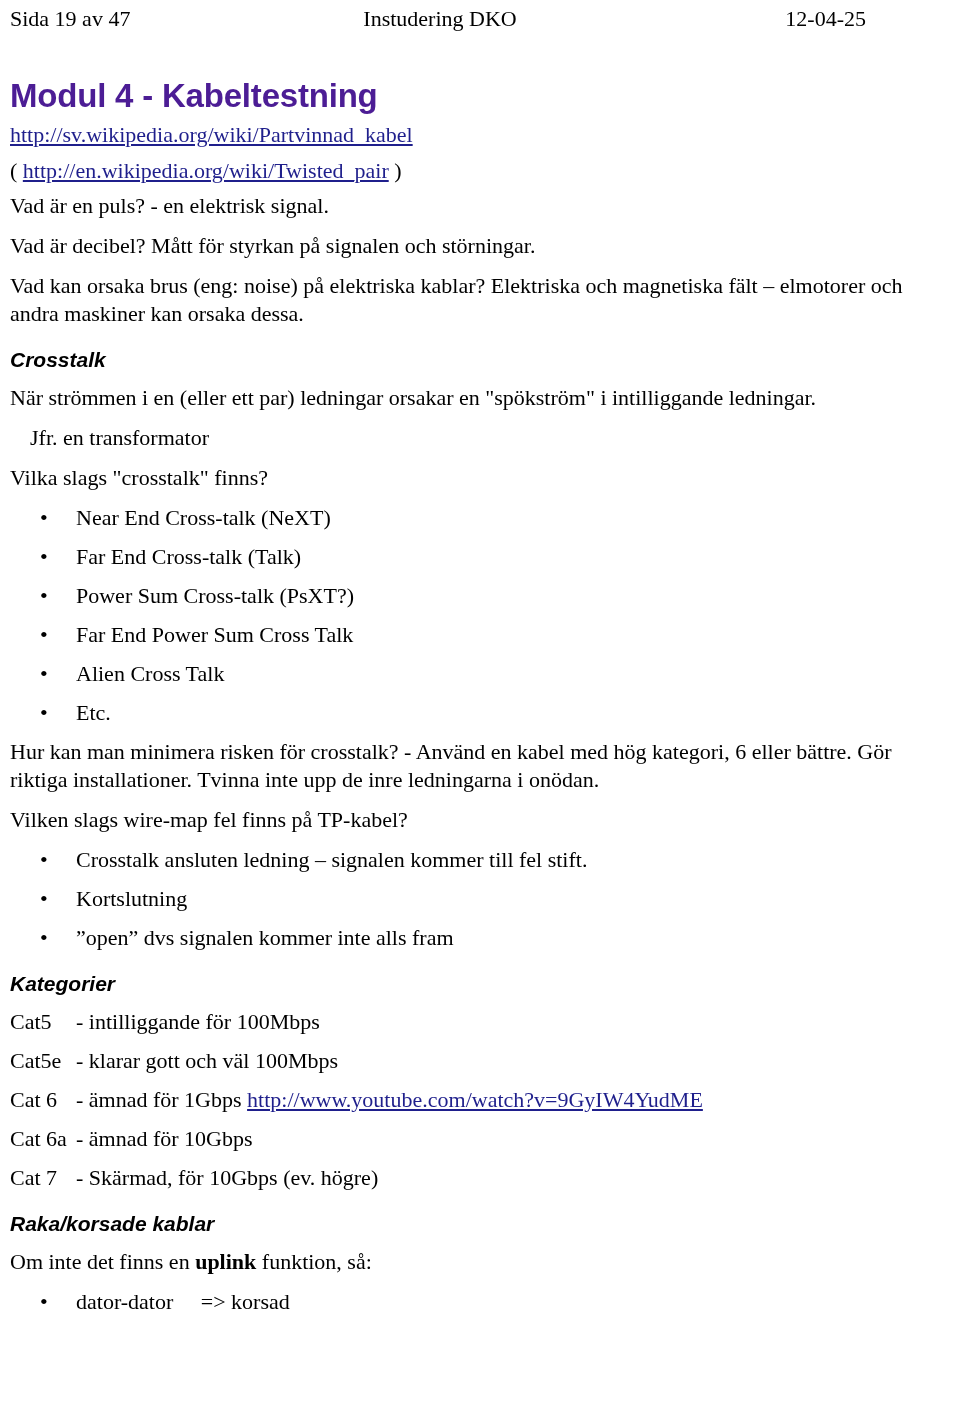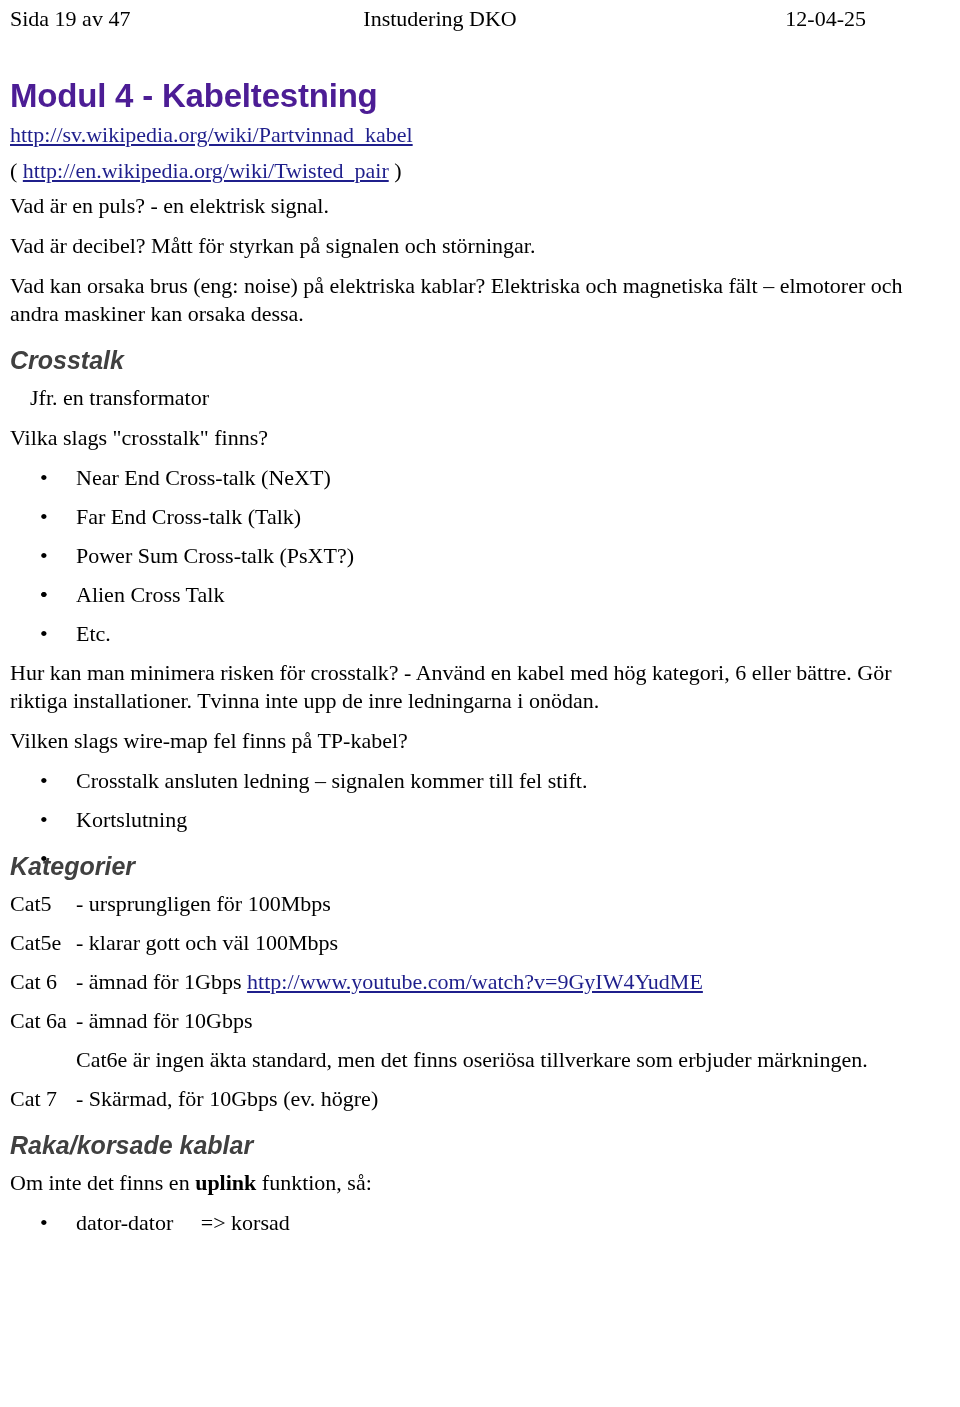"Crosstalk" .h2 { color: #404040 -> #000000; font-size: 25px -> 21px }
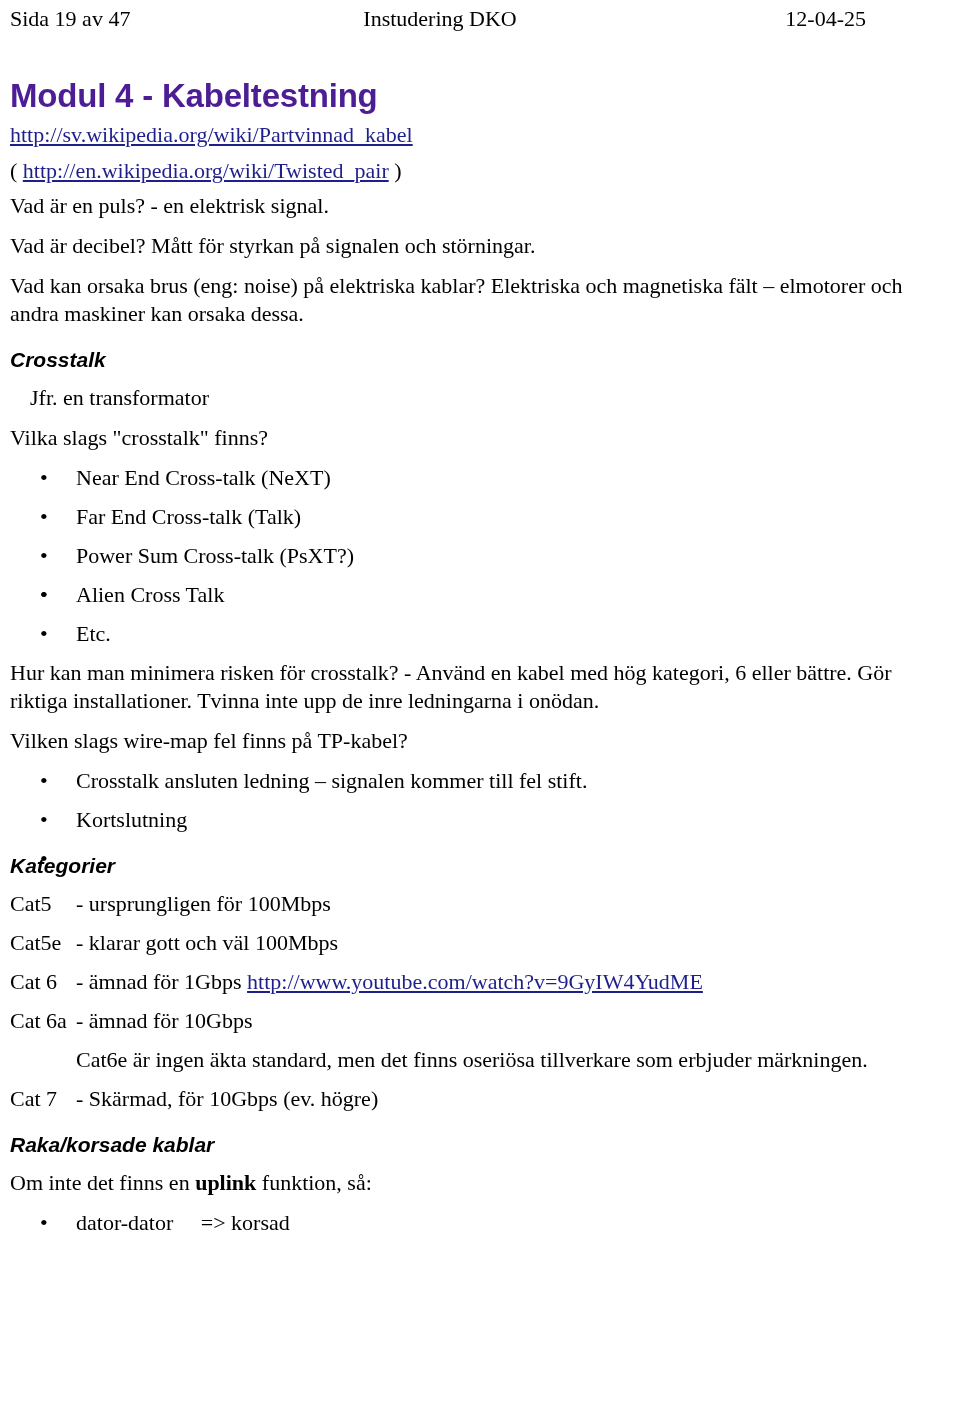"När strömmen i en (eller" p.p { html: none -> <p>När strömmen i en (eller ett par) ledningar orsakar en "spökström" i intilliggande ledningar.</p> }
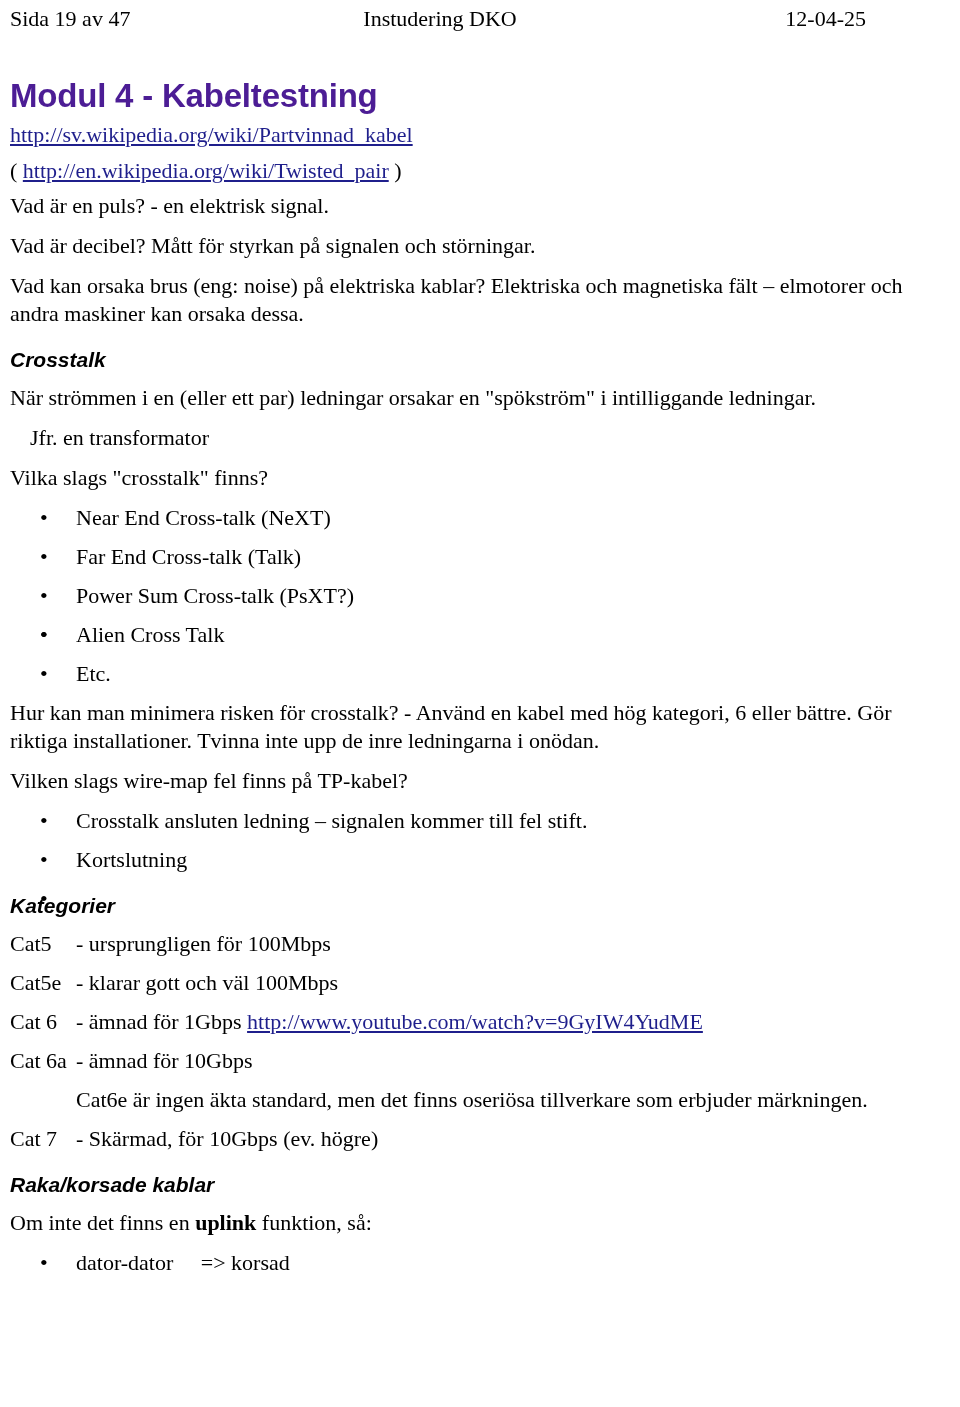"Far End Power Sum Cross" span { html: none -> <span>Far End Power Sum Cross Talk</span> }
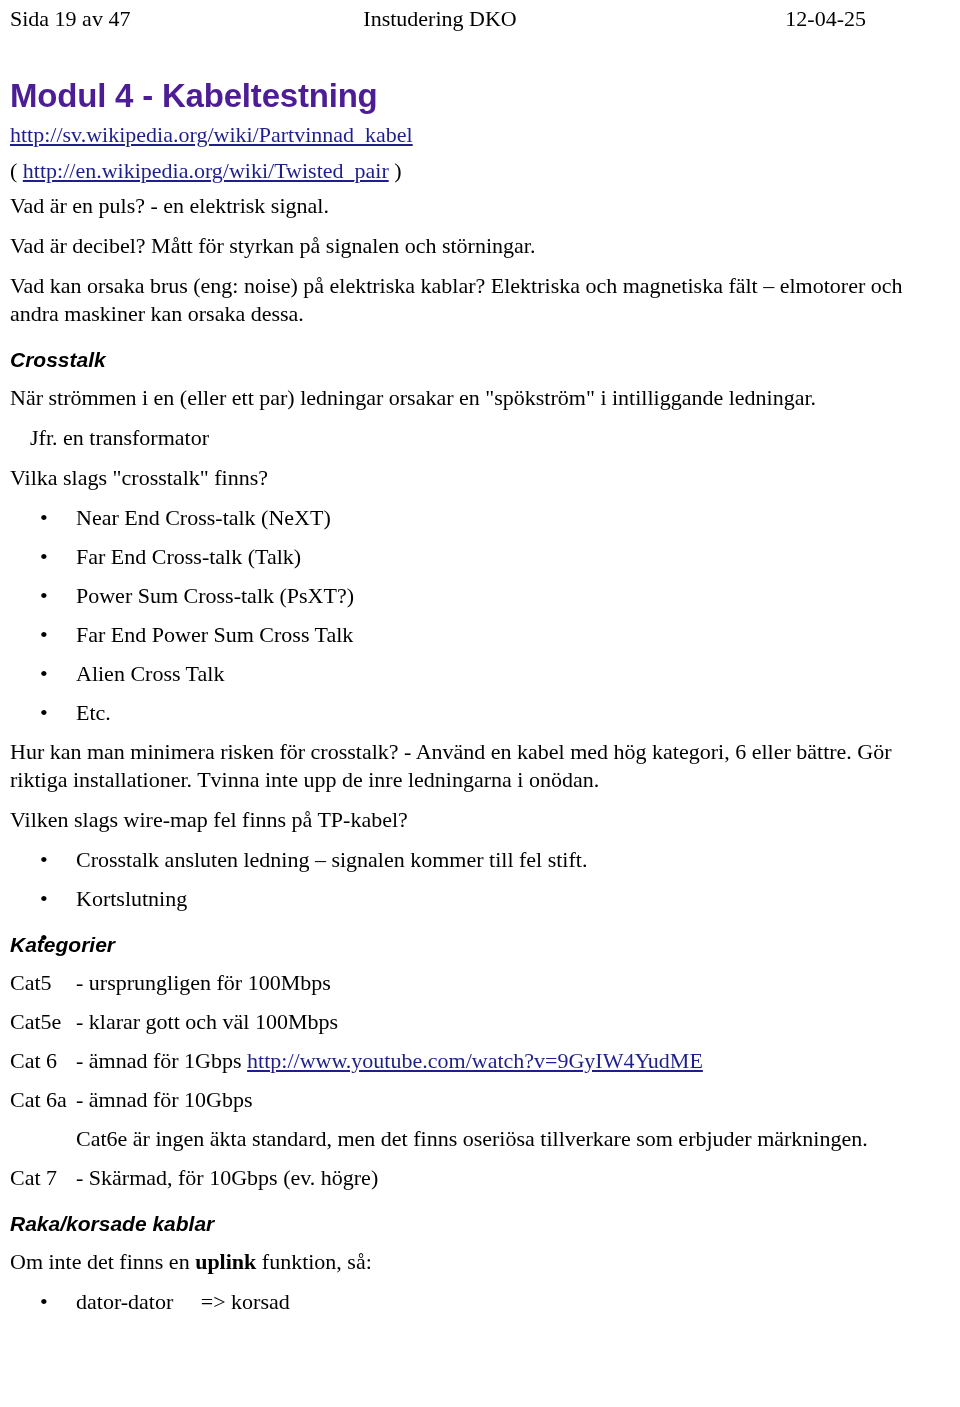"”open” dvs signalen kommer inte" span { html: none -> <span>”open” dvs signalen kommer inte alls fram</span> }
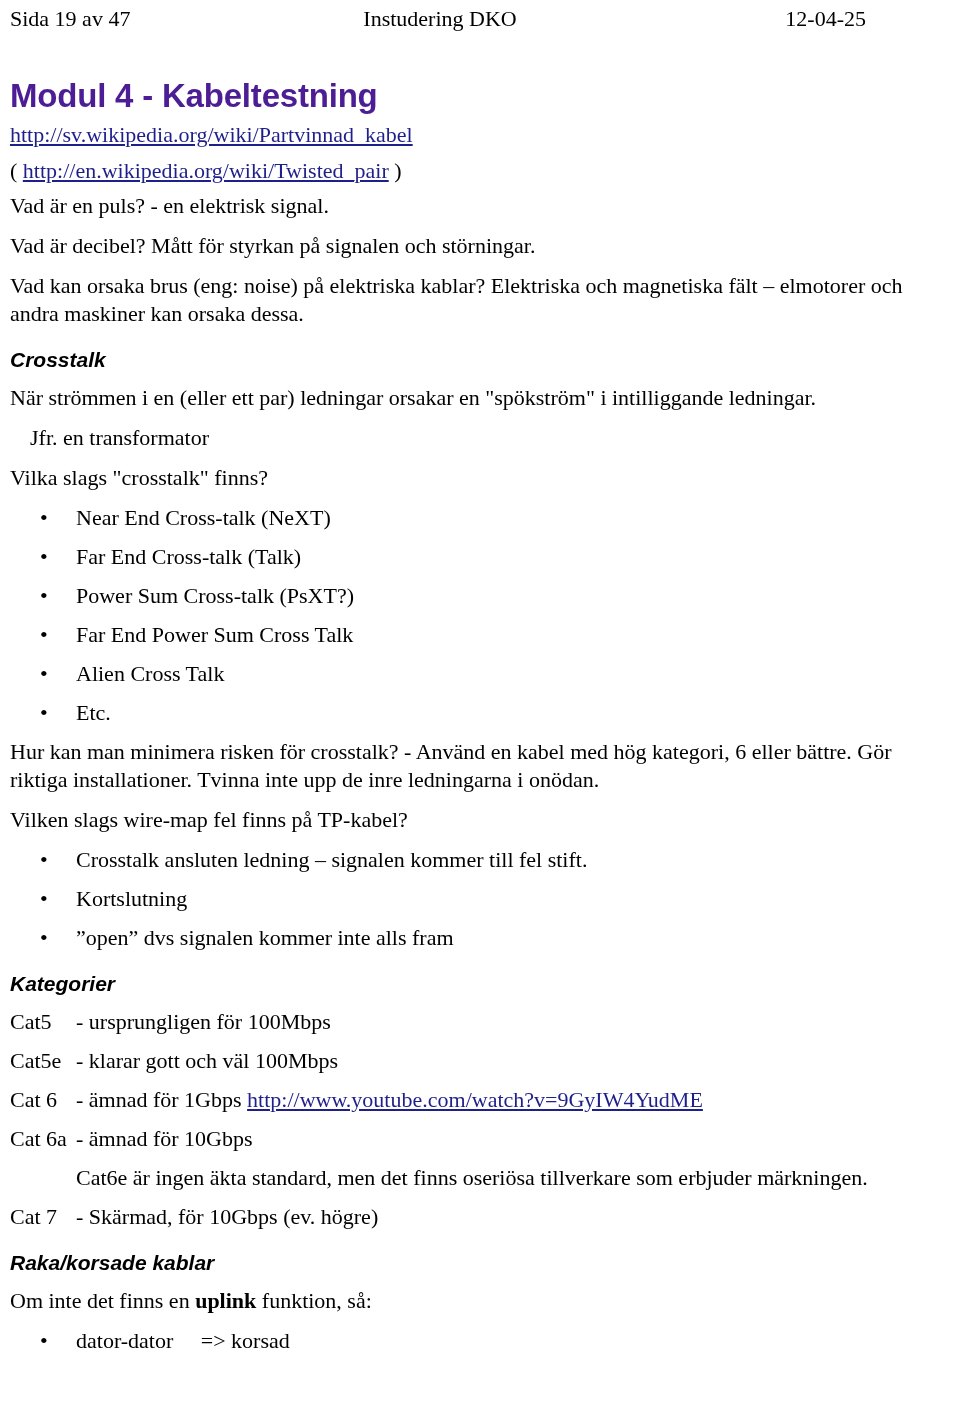"- ursprungligen för 100Mbps" span.cat-desc { text: ursprungligen -> intilliggande }
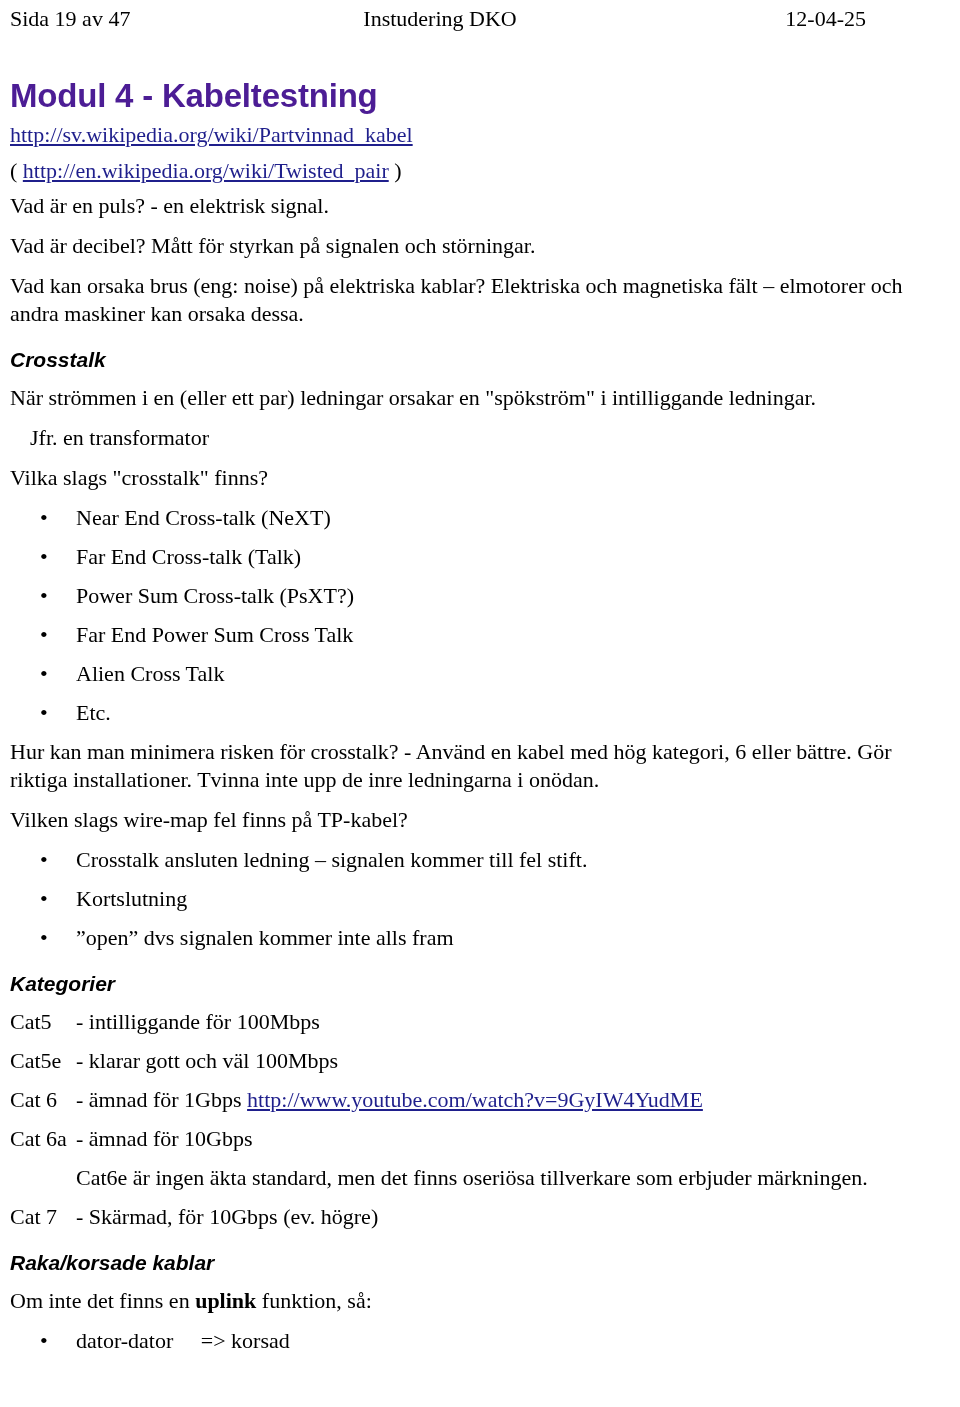"Cat6e är ingen äkta standard," div.cat-note { html: <div>Cat6e är ingen äkta standard, men det finns oseriösa tillverkare som erbjuder märkningen.</div> -> none }
